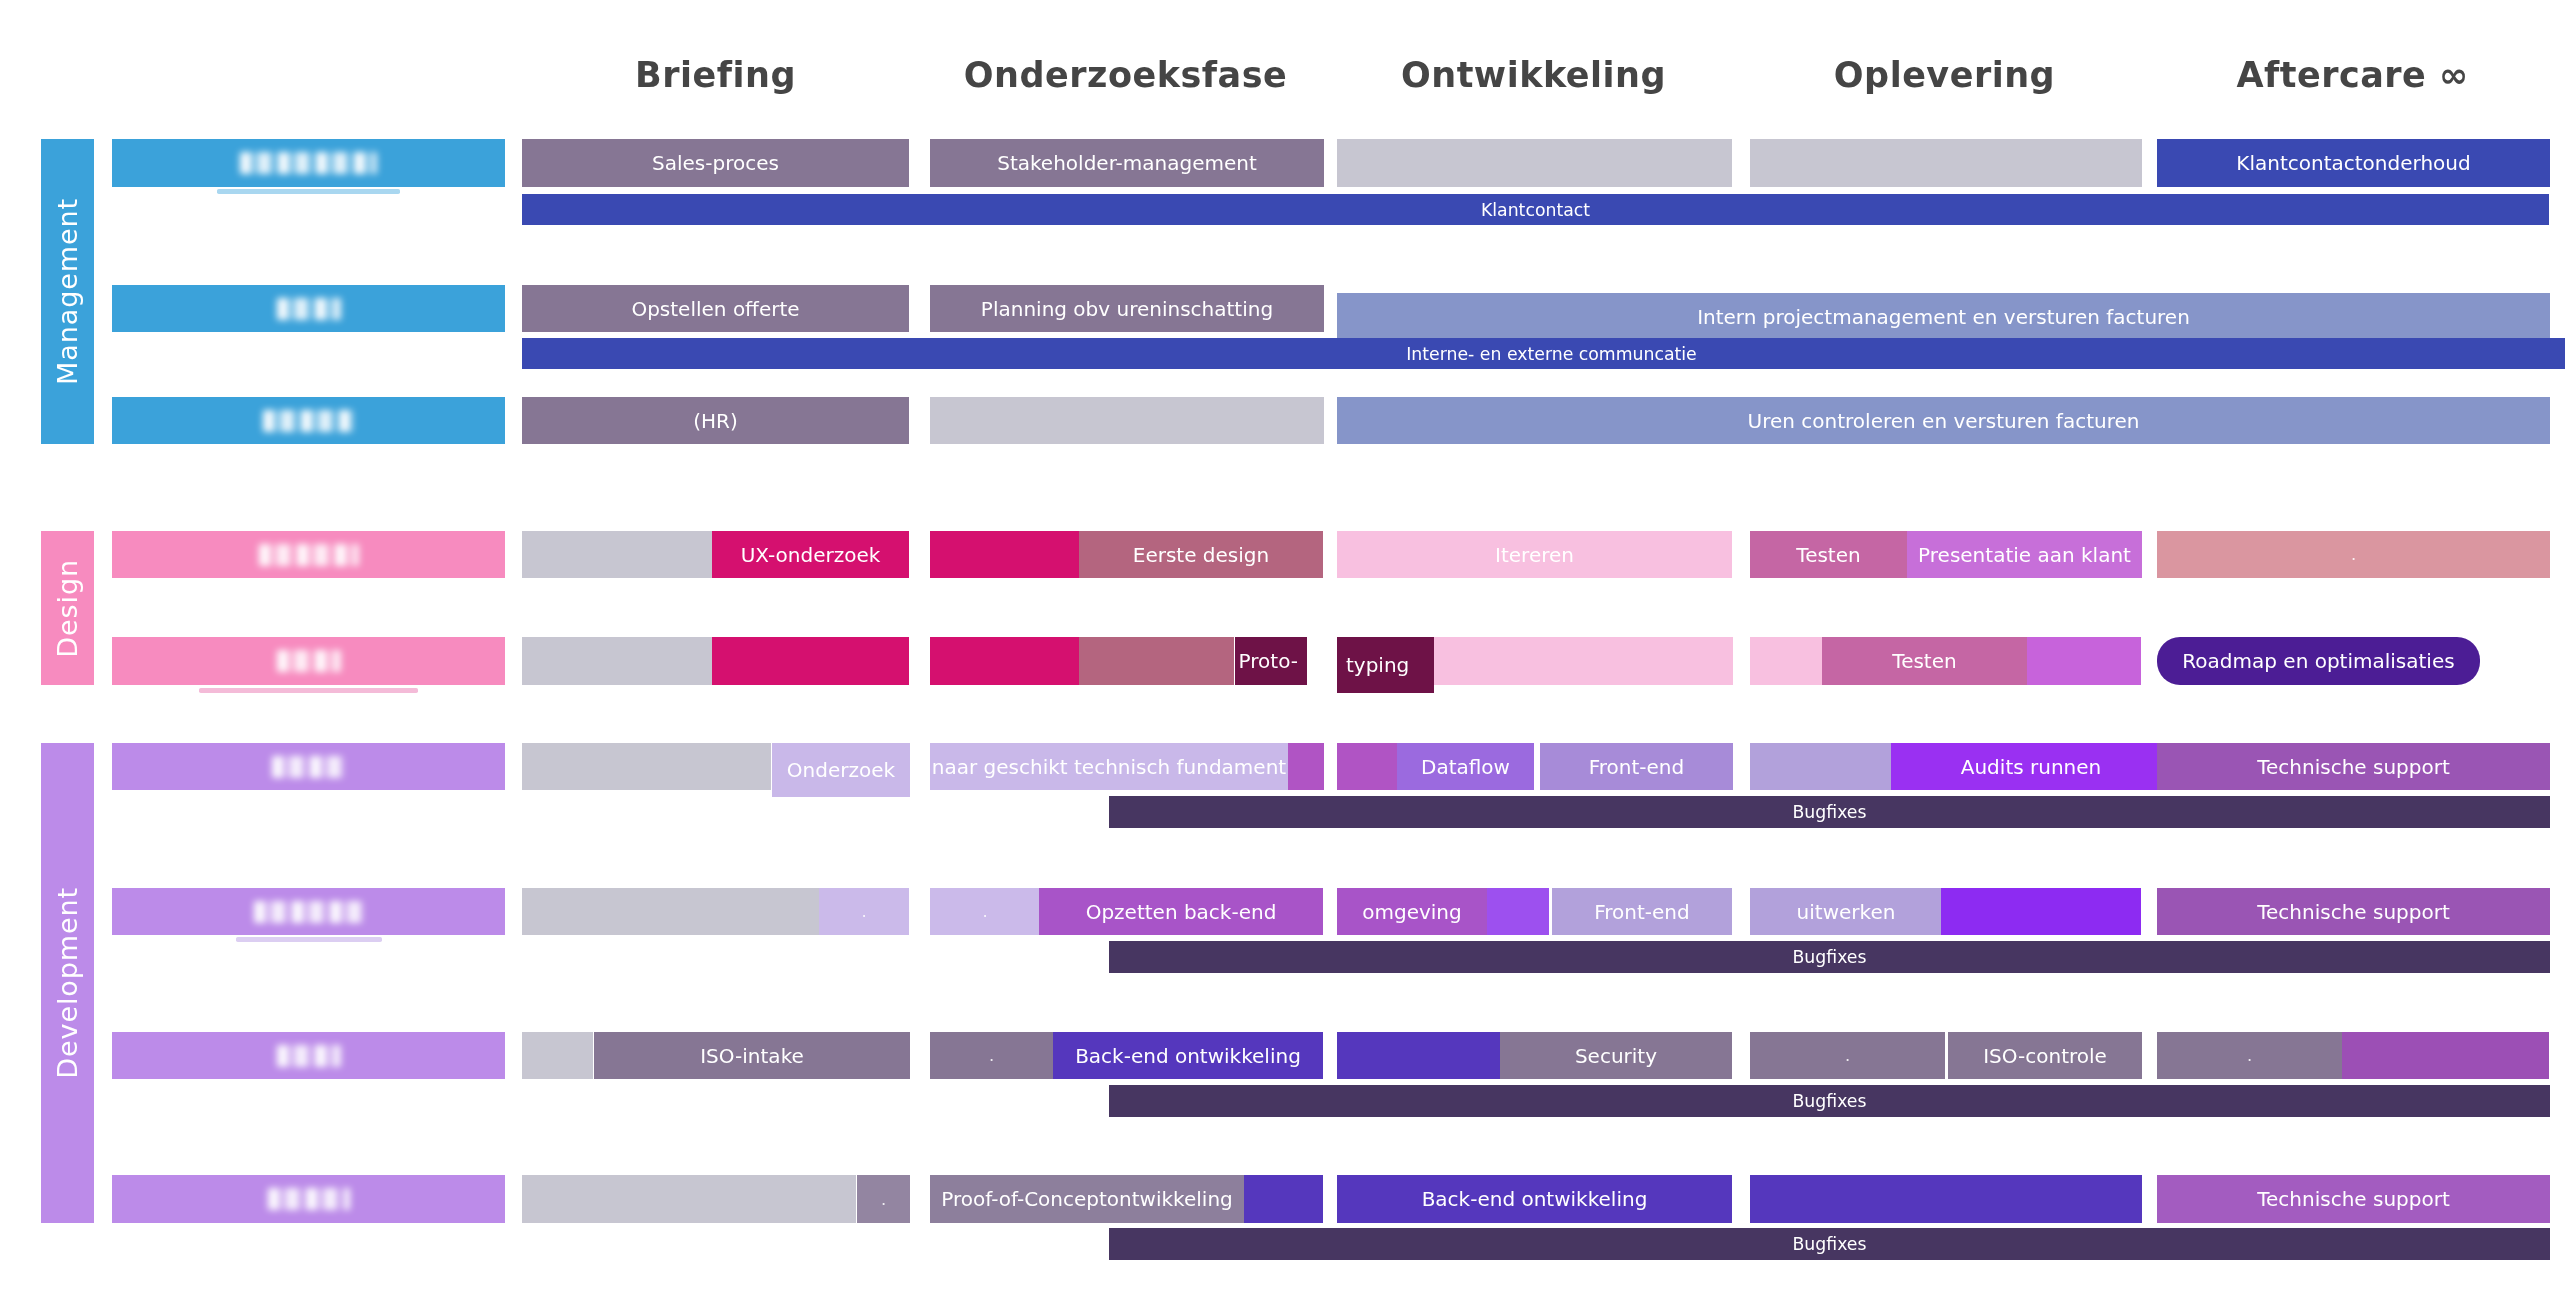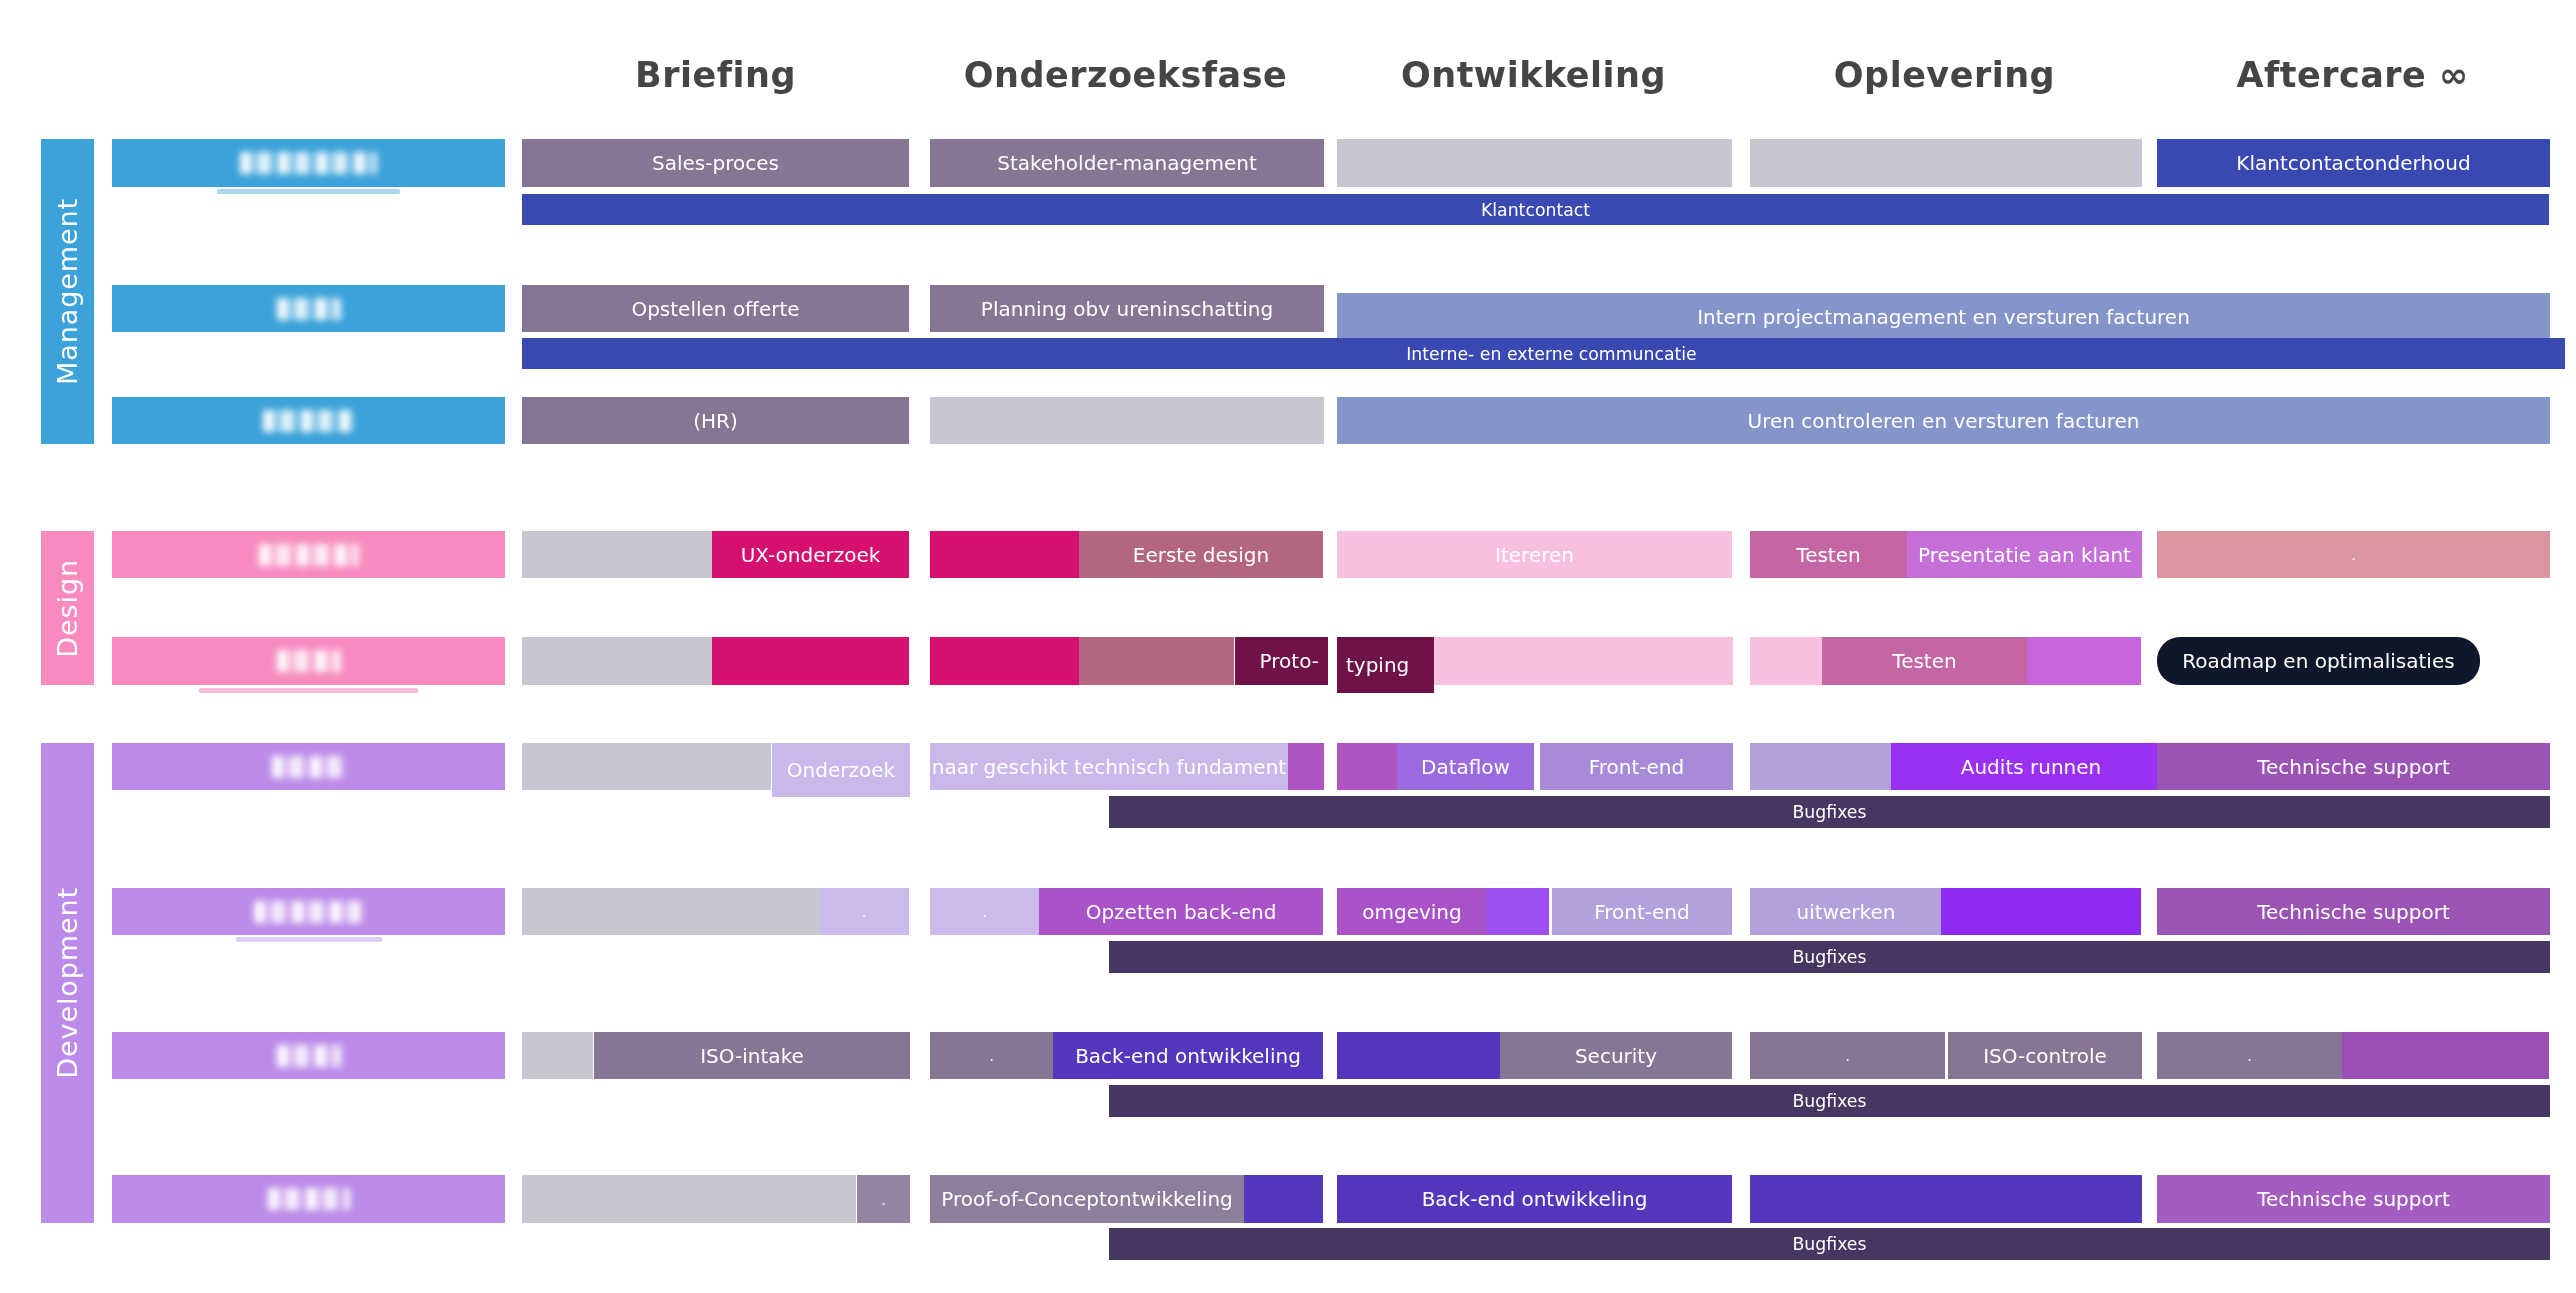"Proto-" div.seg { width: 93px -> 72px }
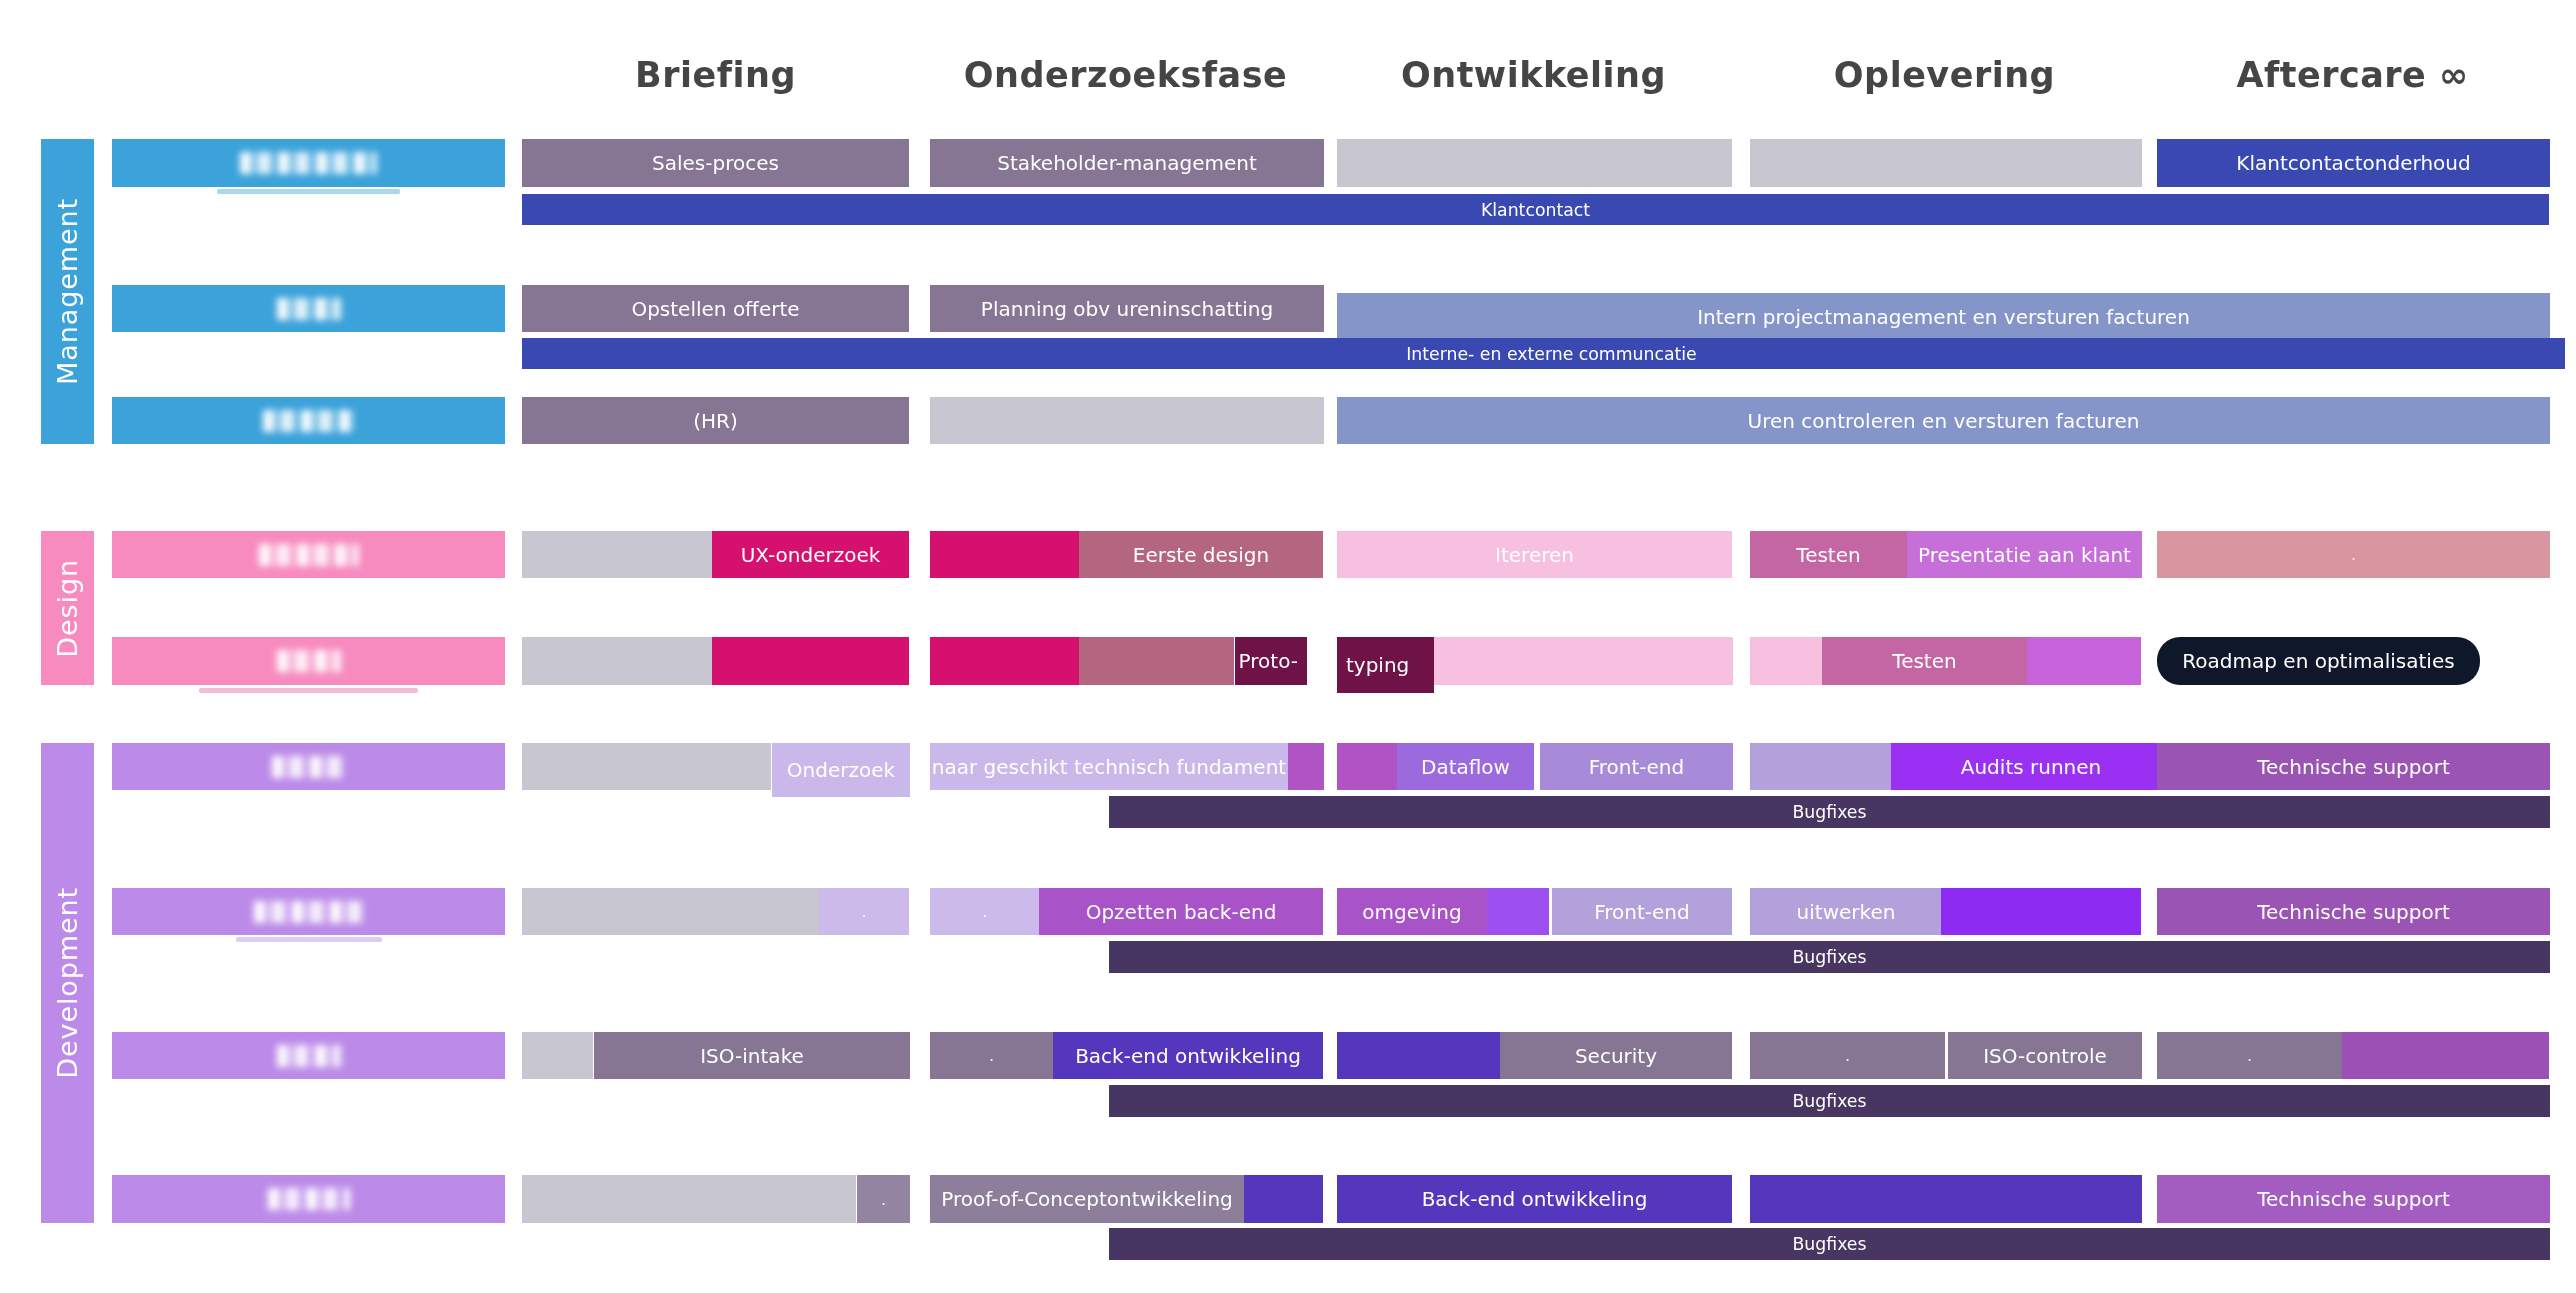"Roadmap en optimalisaties" div.seg { background: #0f172a -> #4c1d95 }
